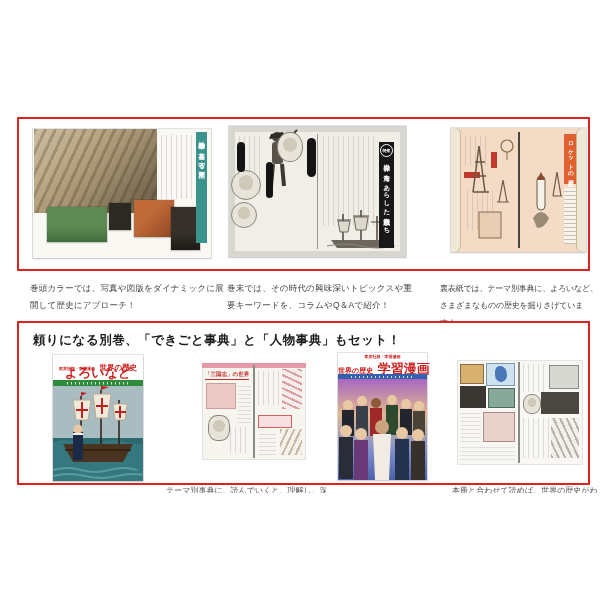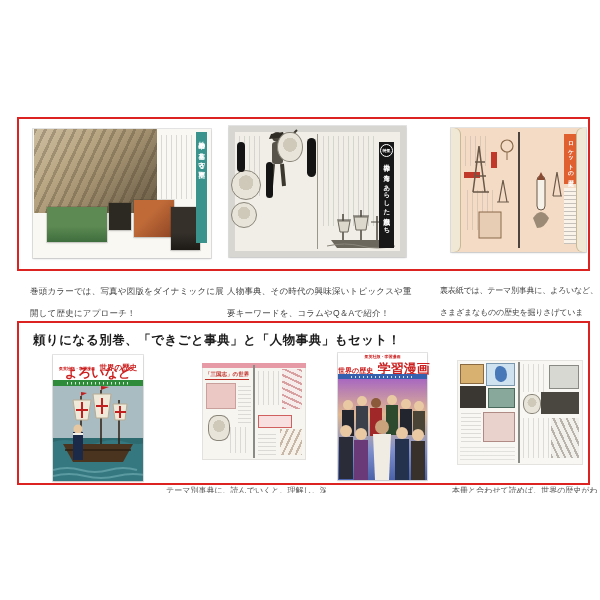"巻頭カラーでは、写真や図版をダイナミックに展開して歴史にアプローチ！" .caption { line-height: 22px -> 17px }
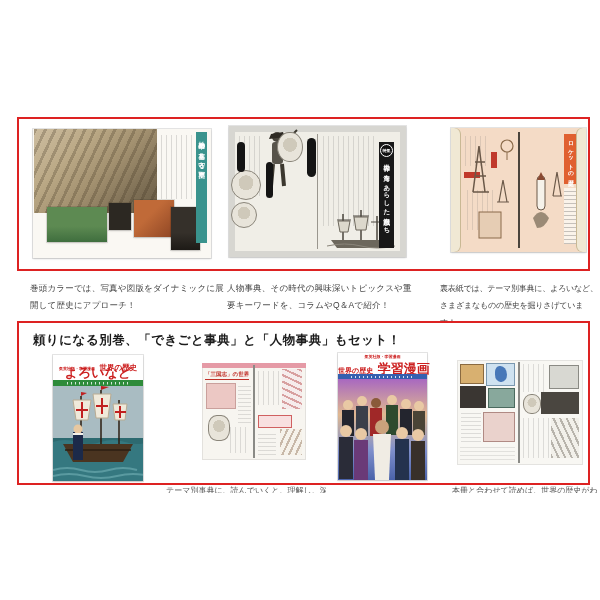"人物事典、その時代の興味深いトピックスや重要キーワードを、コラムやQ＆Aで紹介！" div.caption { text: 人物事典 -> 巻末では }
